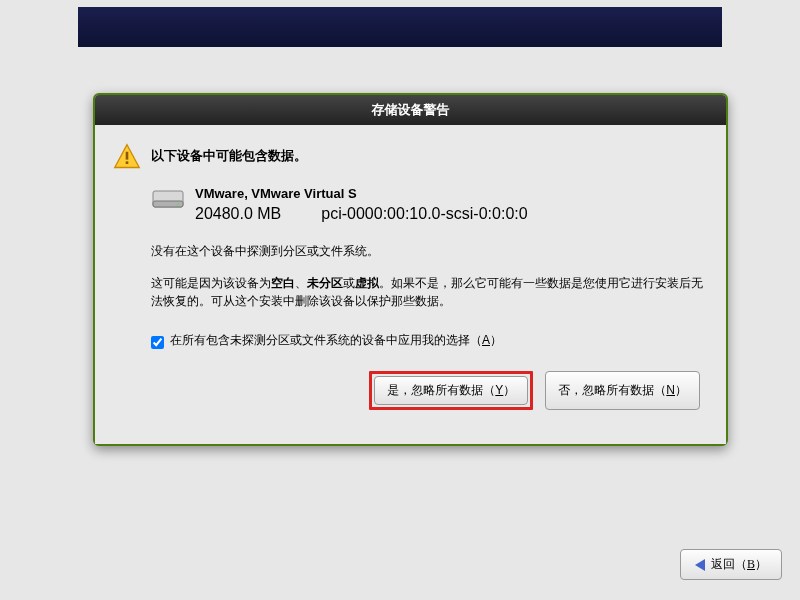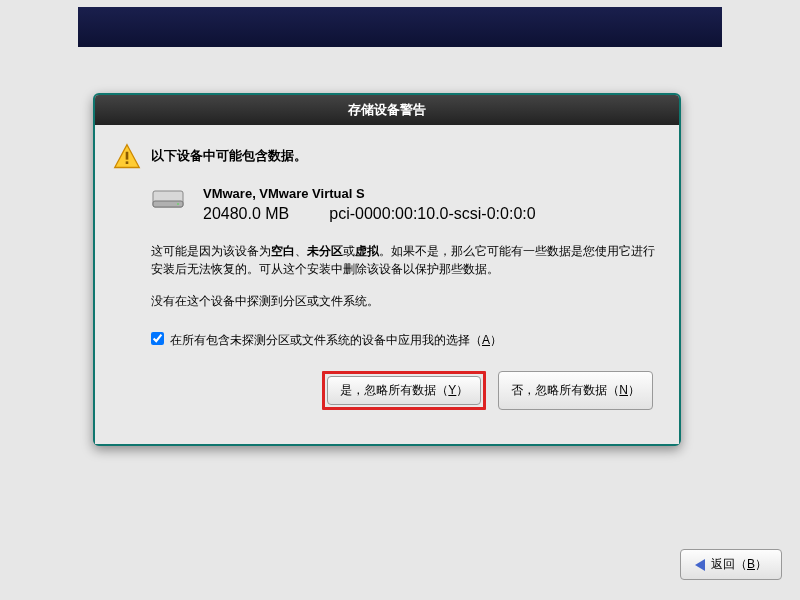"存储设备警告" .dialog { border: 2px solid #0f766e -> 2px solid #4d7c0f; width: 588px -> 635px }
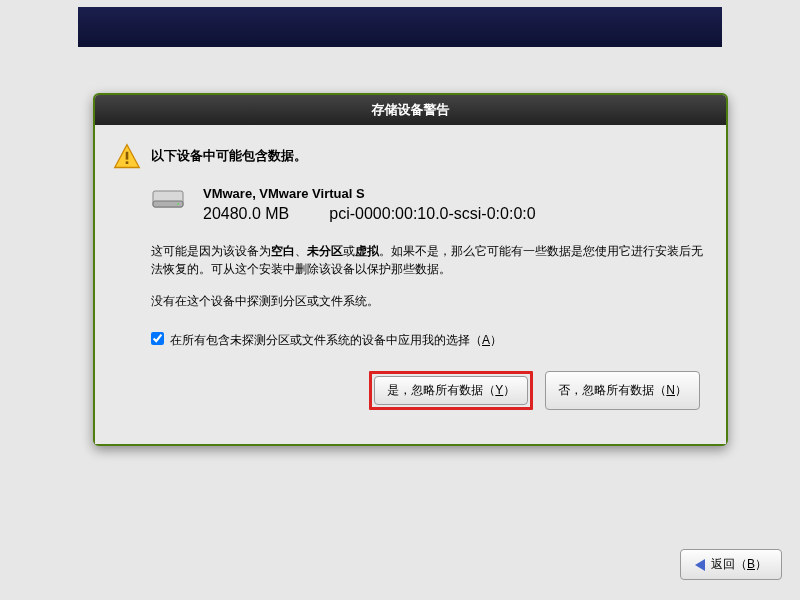"VMware, VMware Virtual S" .device-info { margin-left: 8px -> none }
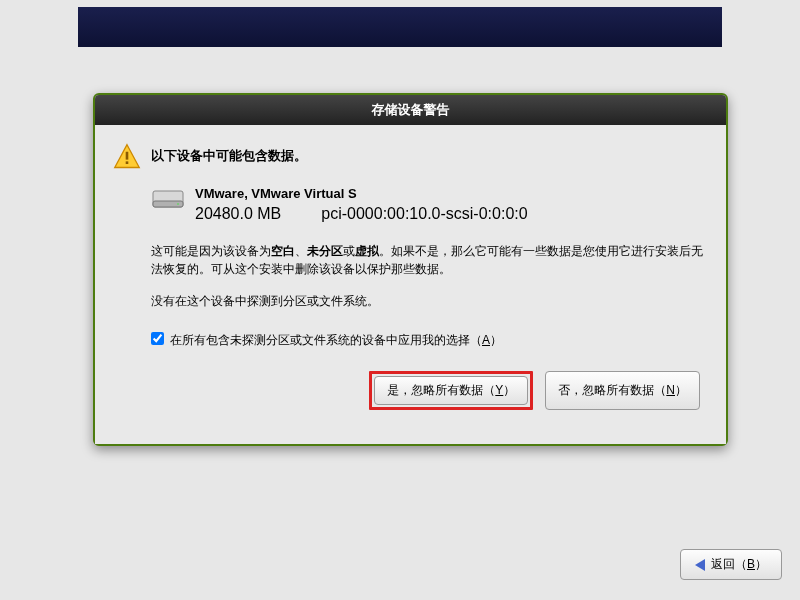"这可能是因为该设备为空白、未分区或虚拟。如果不是，那么它可能有一些数据是您使用它" div.paragraph { order: before "没有在这个设备中探测到分区或文件系统。" -> after "没有在这个设备中探测到分区或文件系统。" }
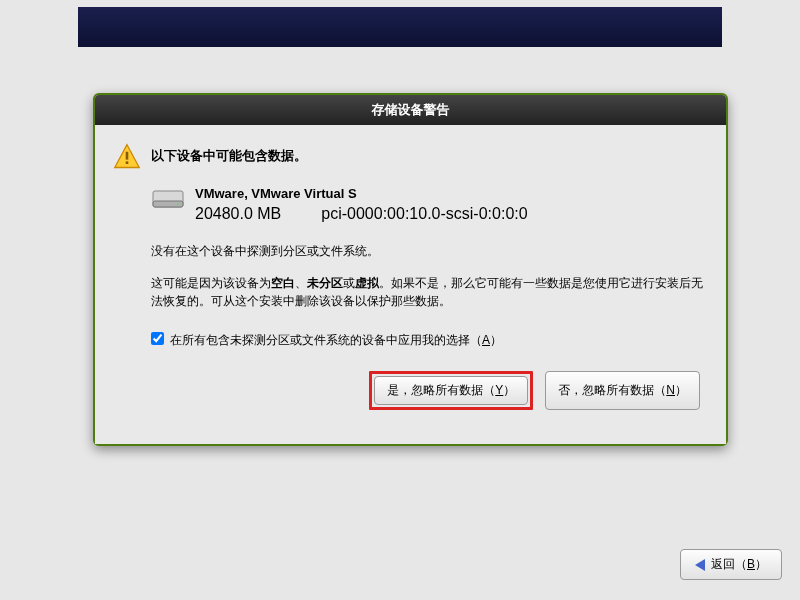"在所有包含未探测分区或文件系统的设备中应用我的选择（A）" .checkbox-row { align-items: flex-start -> flex-end }
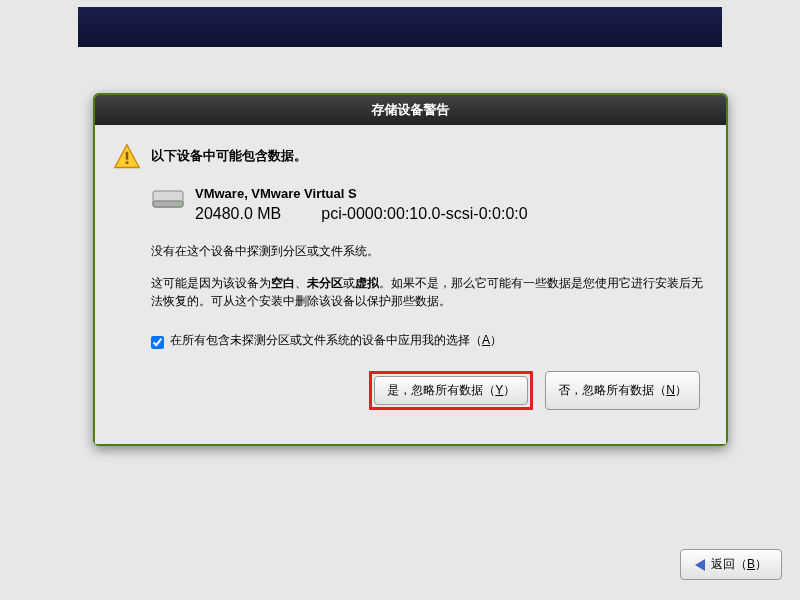"返回（B）" .footer-btn { font-family: Liberation Sans, sans-serif -> Liberation Serif, serif }
